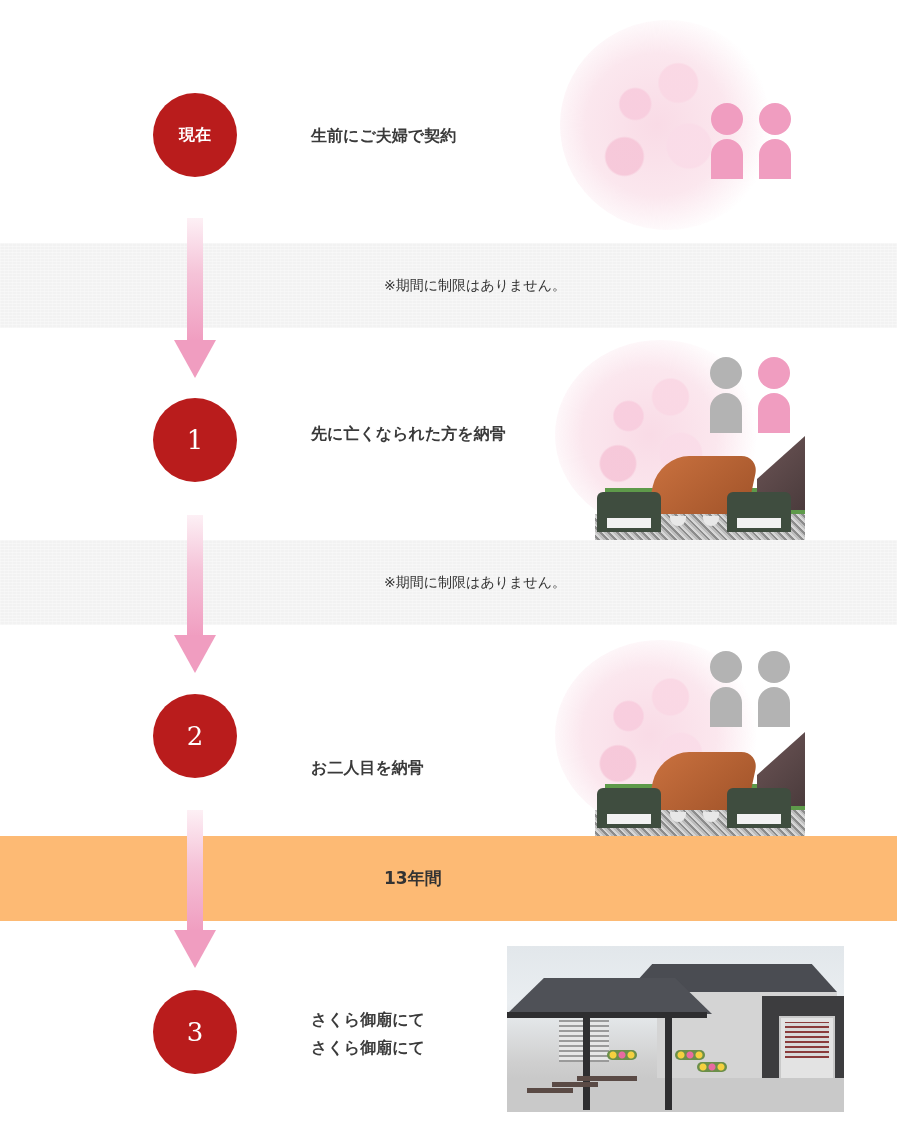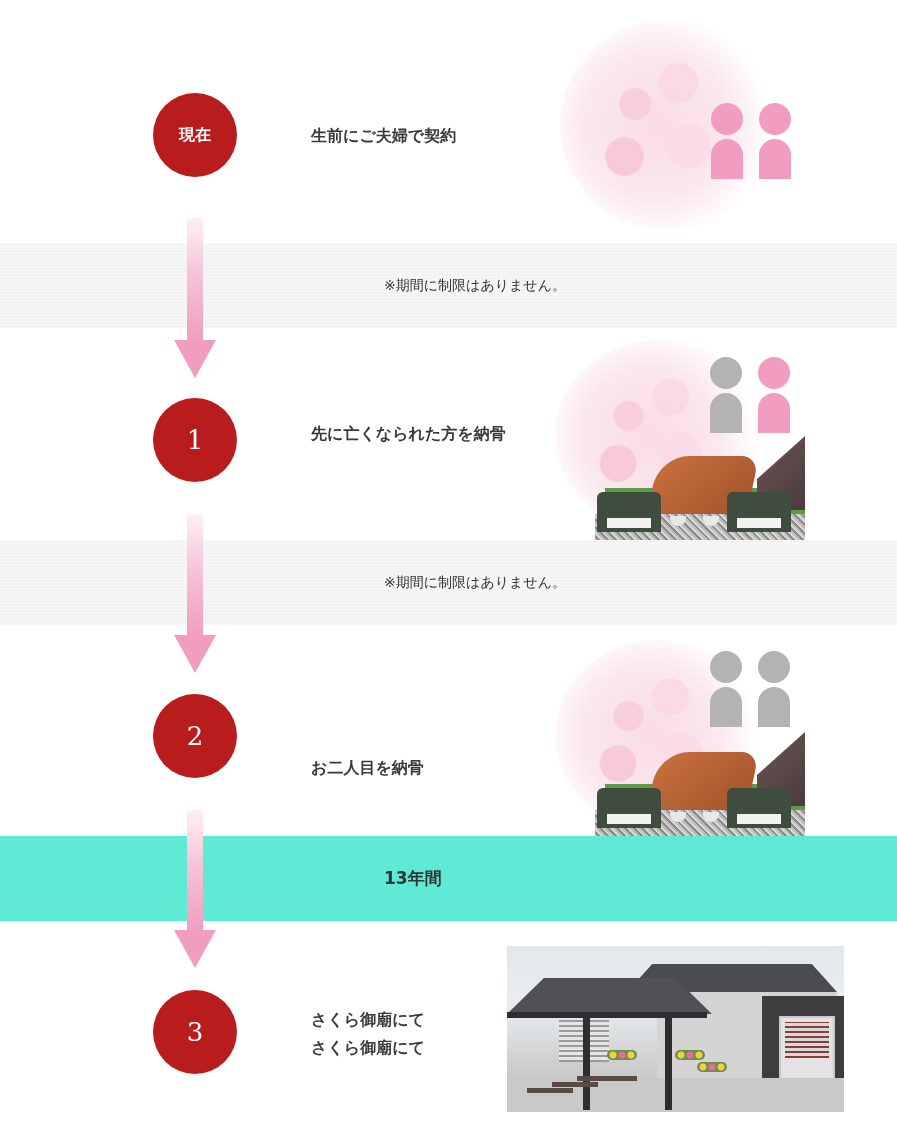"13年間" .band.green { background: #5eead4 -> #fdba74 }
